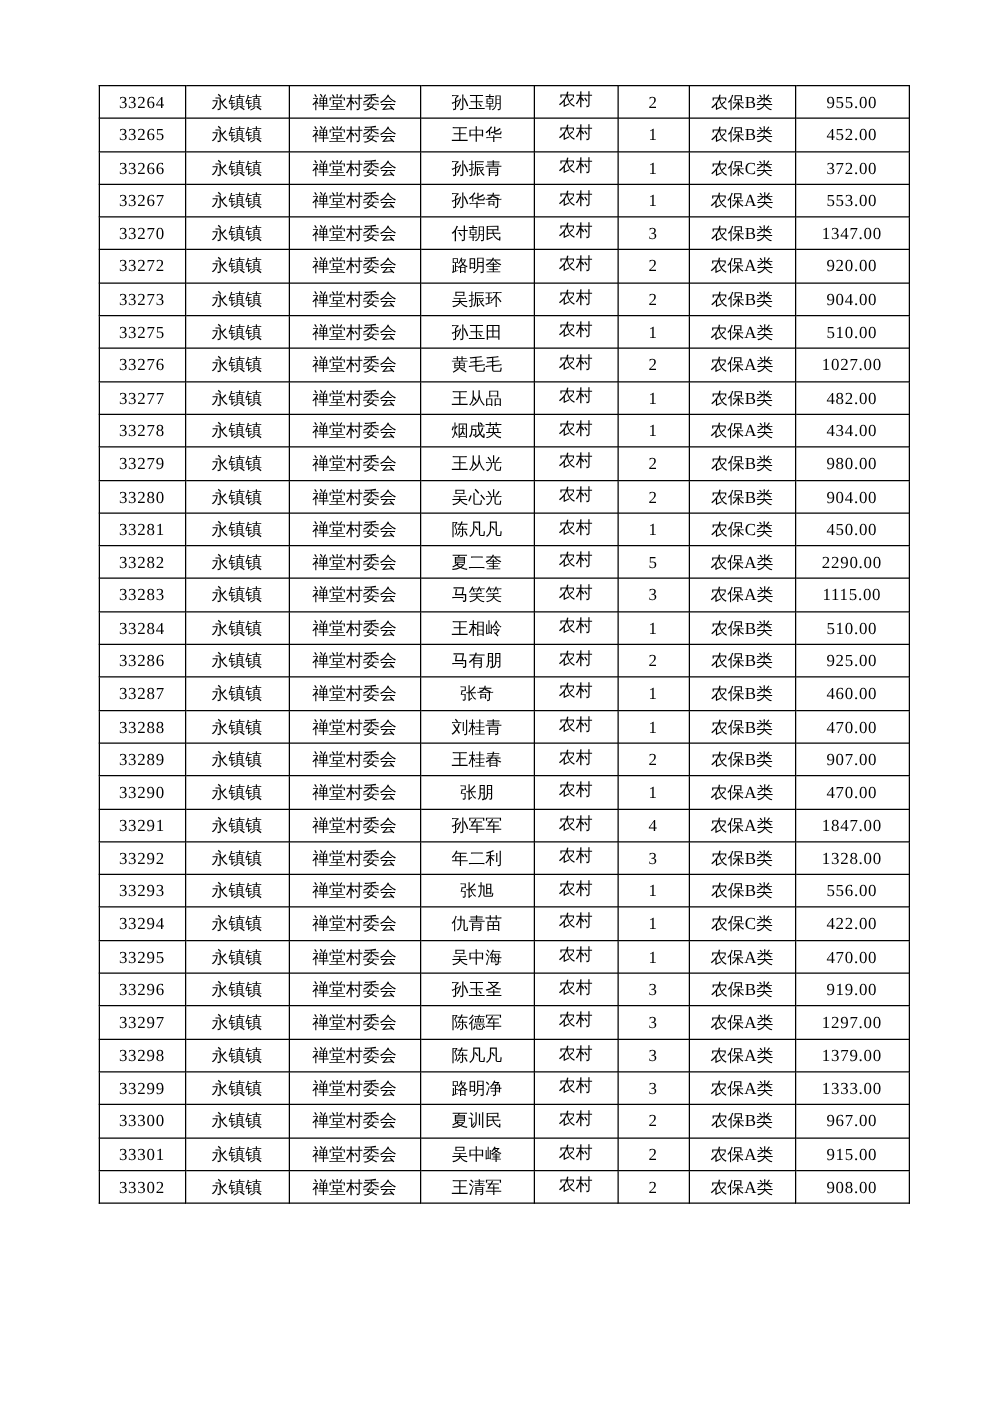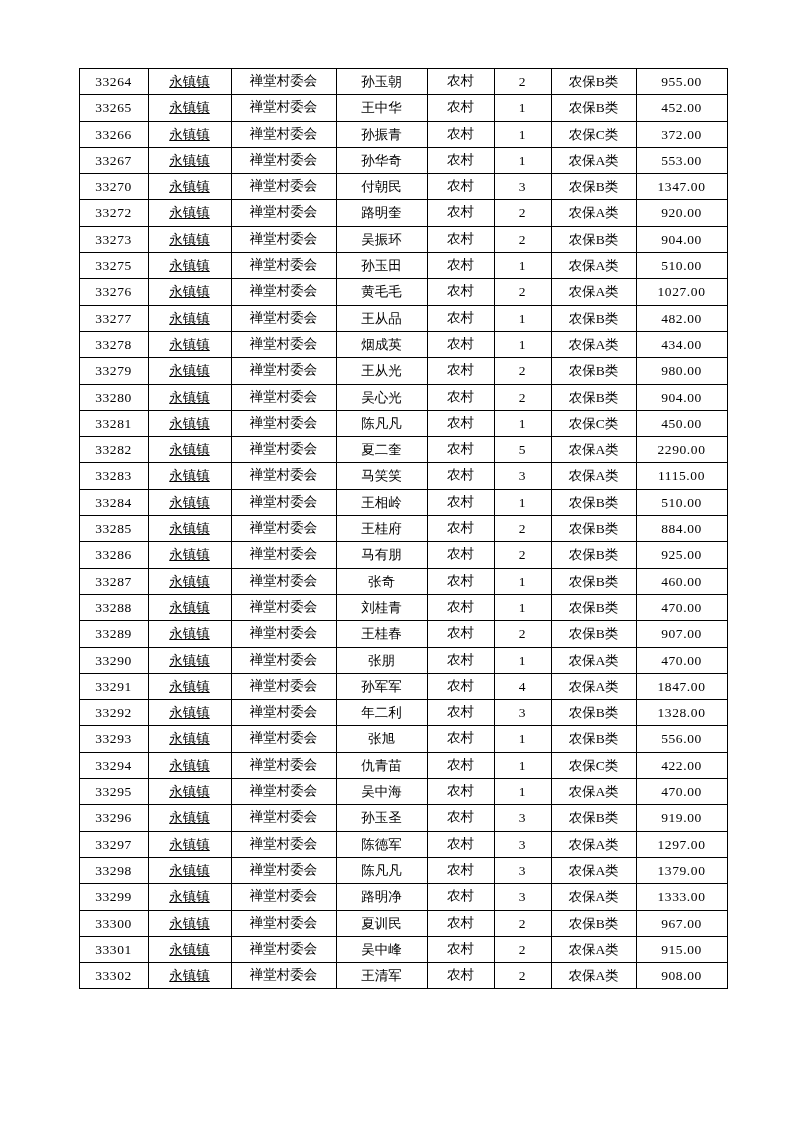"永镇镇" td.col-town { text-decoration: underline -> none }
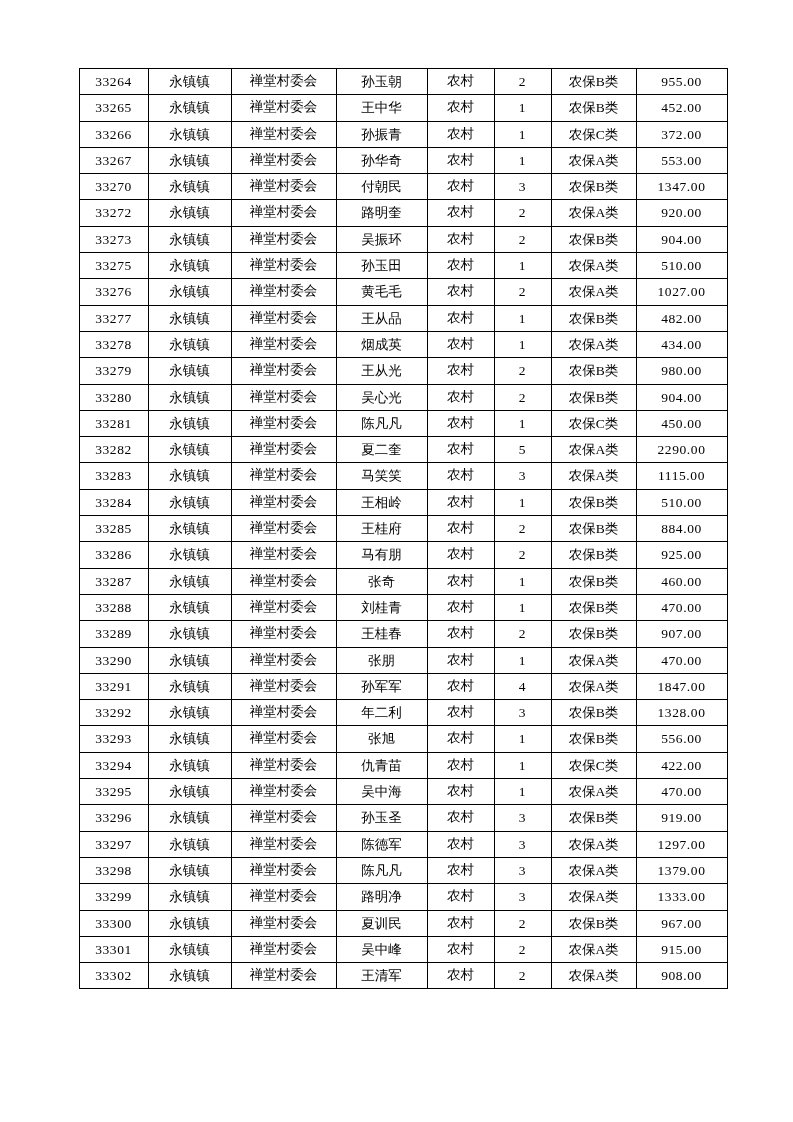"禅堂村委会" td.col-village { font-family: Liberation Mono, monospace -> none }
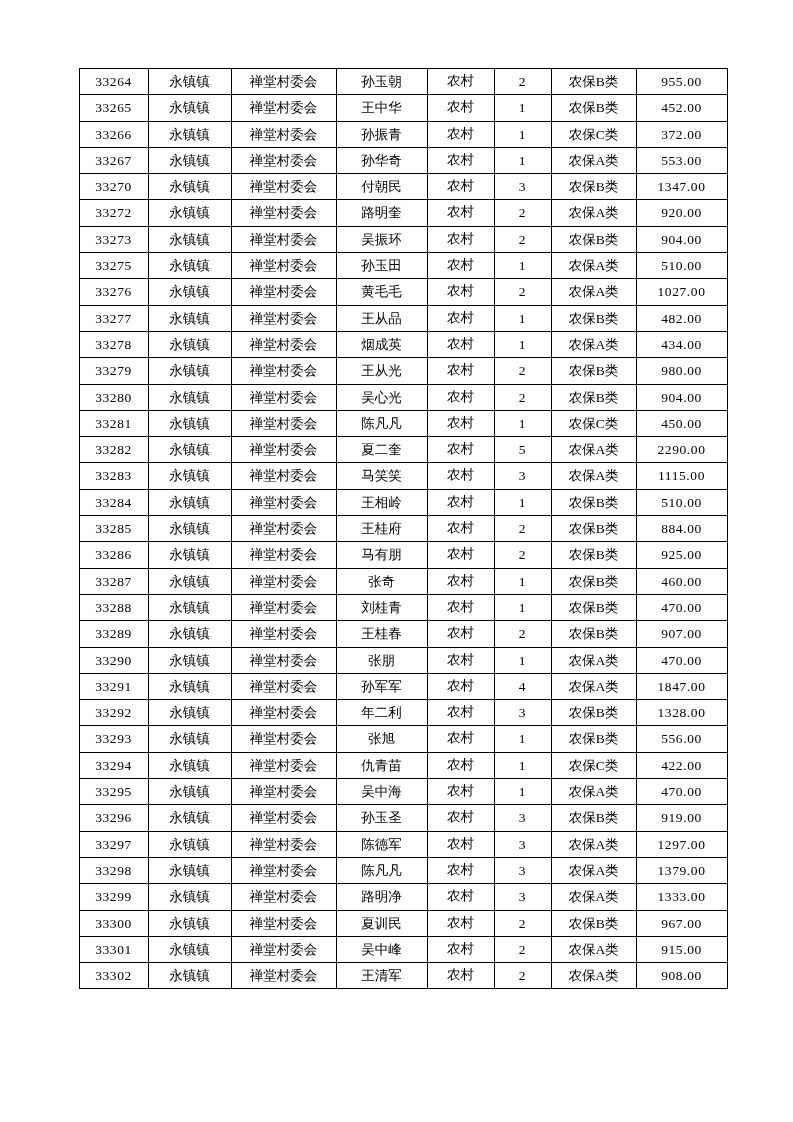"33285" tr { html: <tr> <td>33285</td> <td>永镇镇</td> <td>禅堂村委会</td> <td>王桂府</td> <td>农村</td> <td>2</td> <td>农保B类</td> <td>884.00</td> </tr> -> none }
